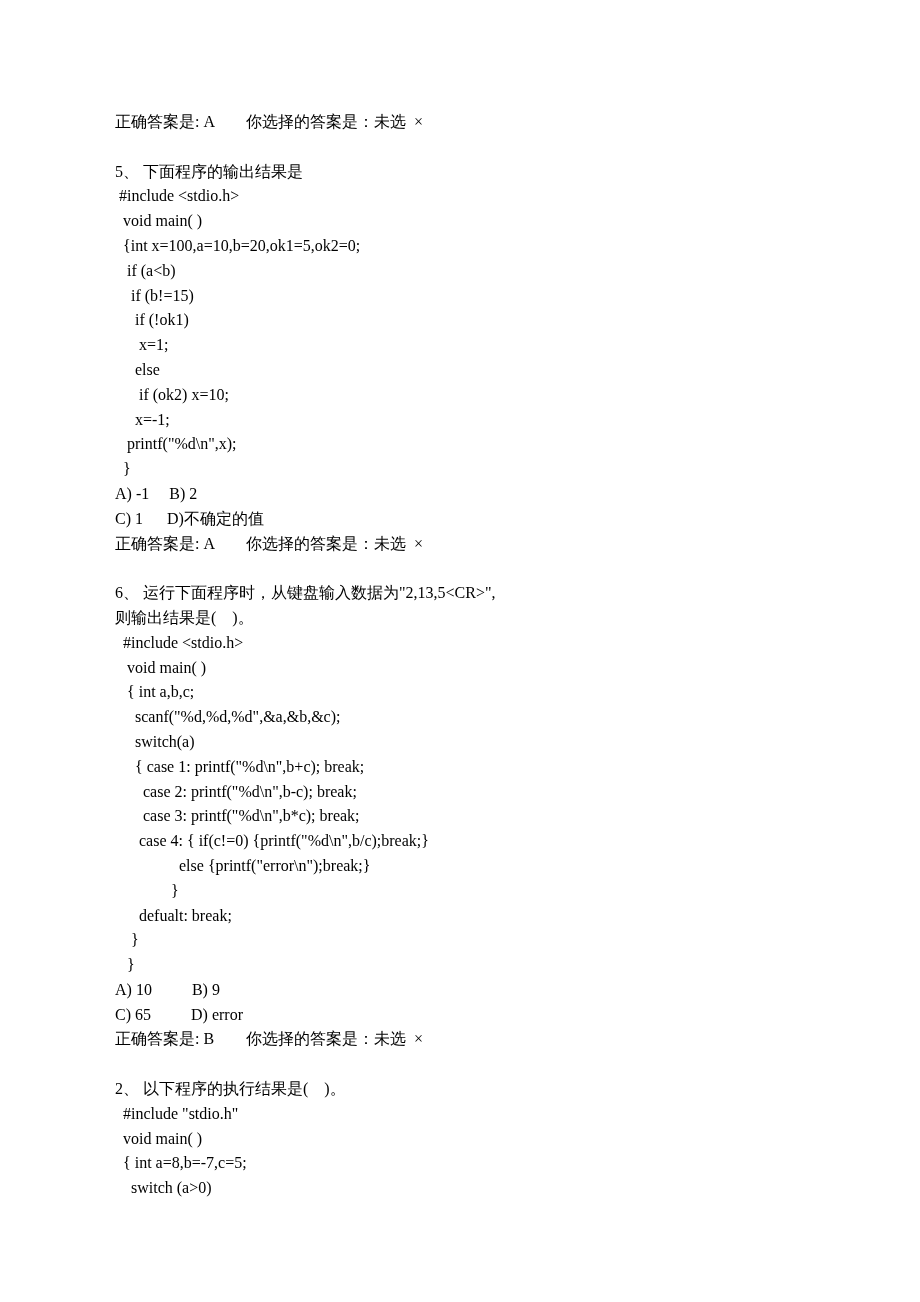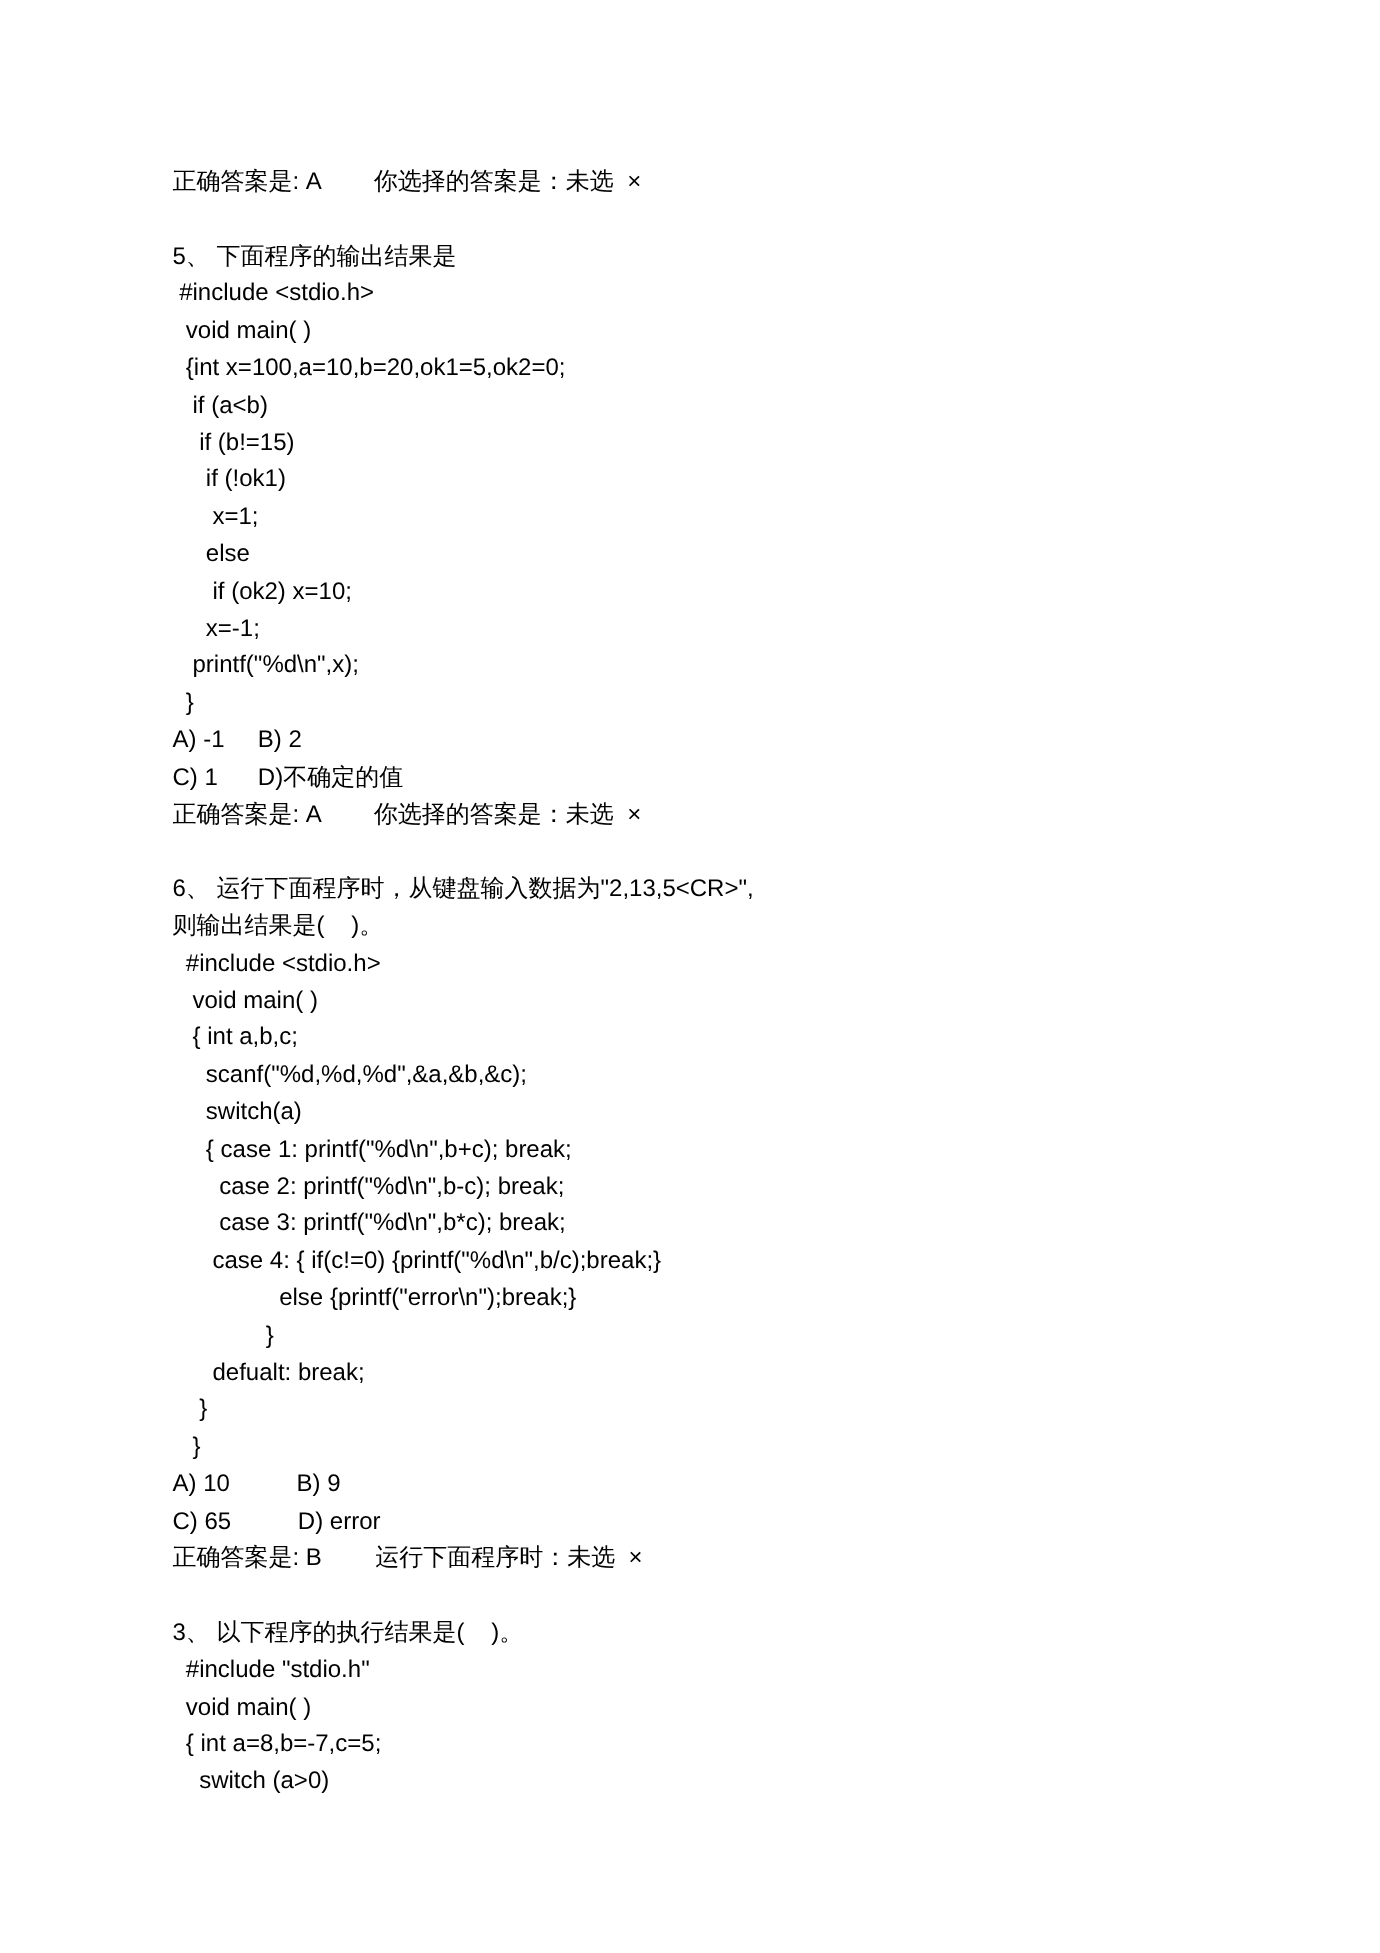"正确答案是: A 你选择的答案是：未选 × 5、" .mono { font-family: Liberation Sans, sans-serif -> Liberation Serif, serif }
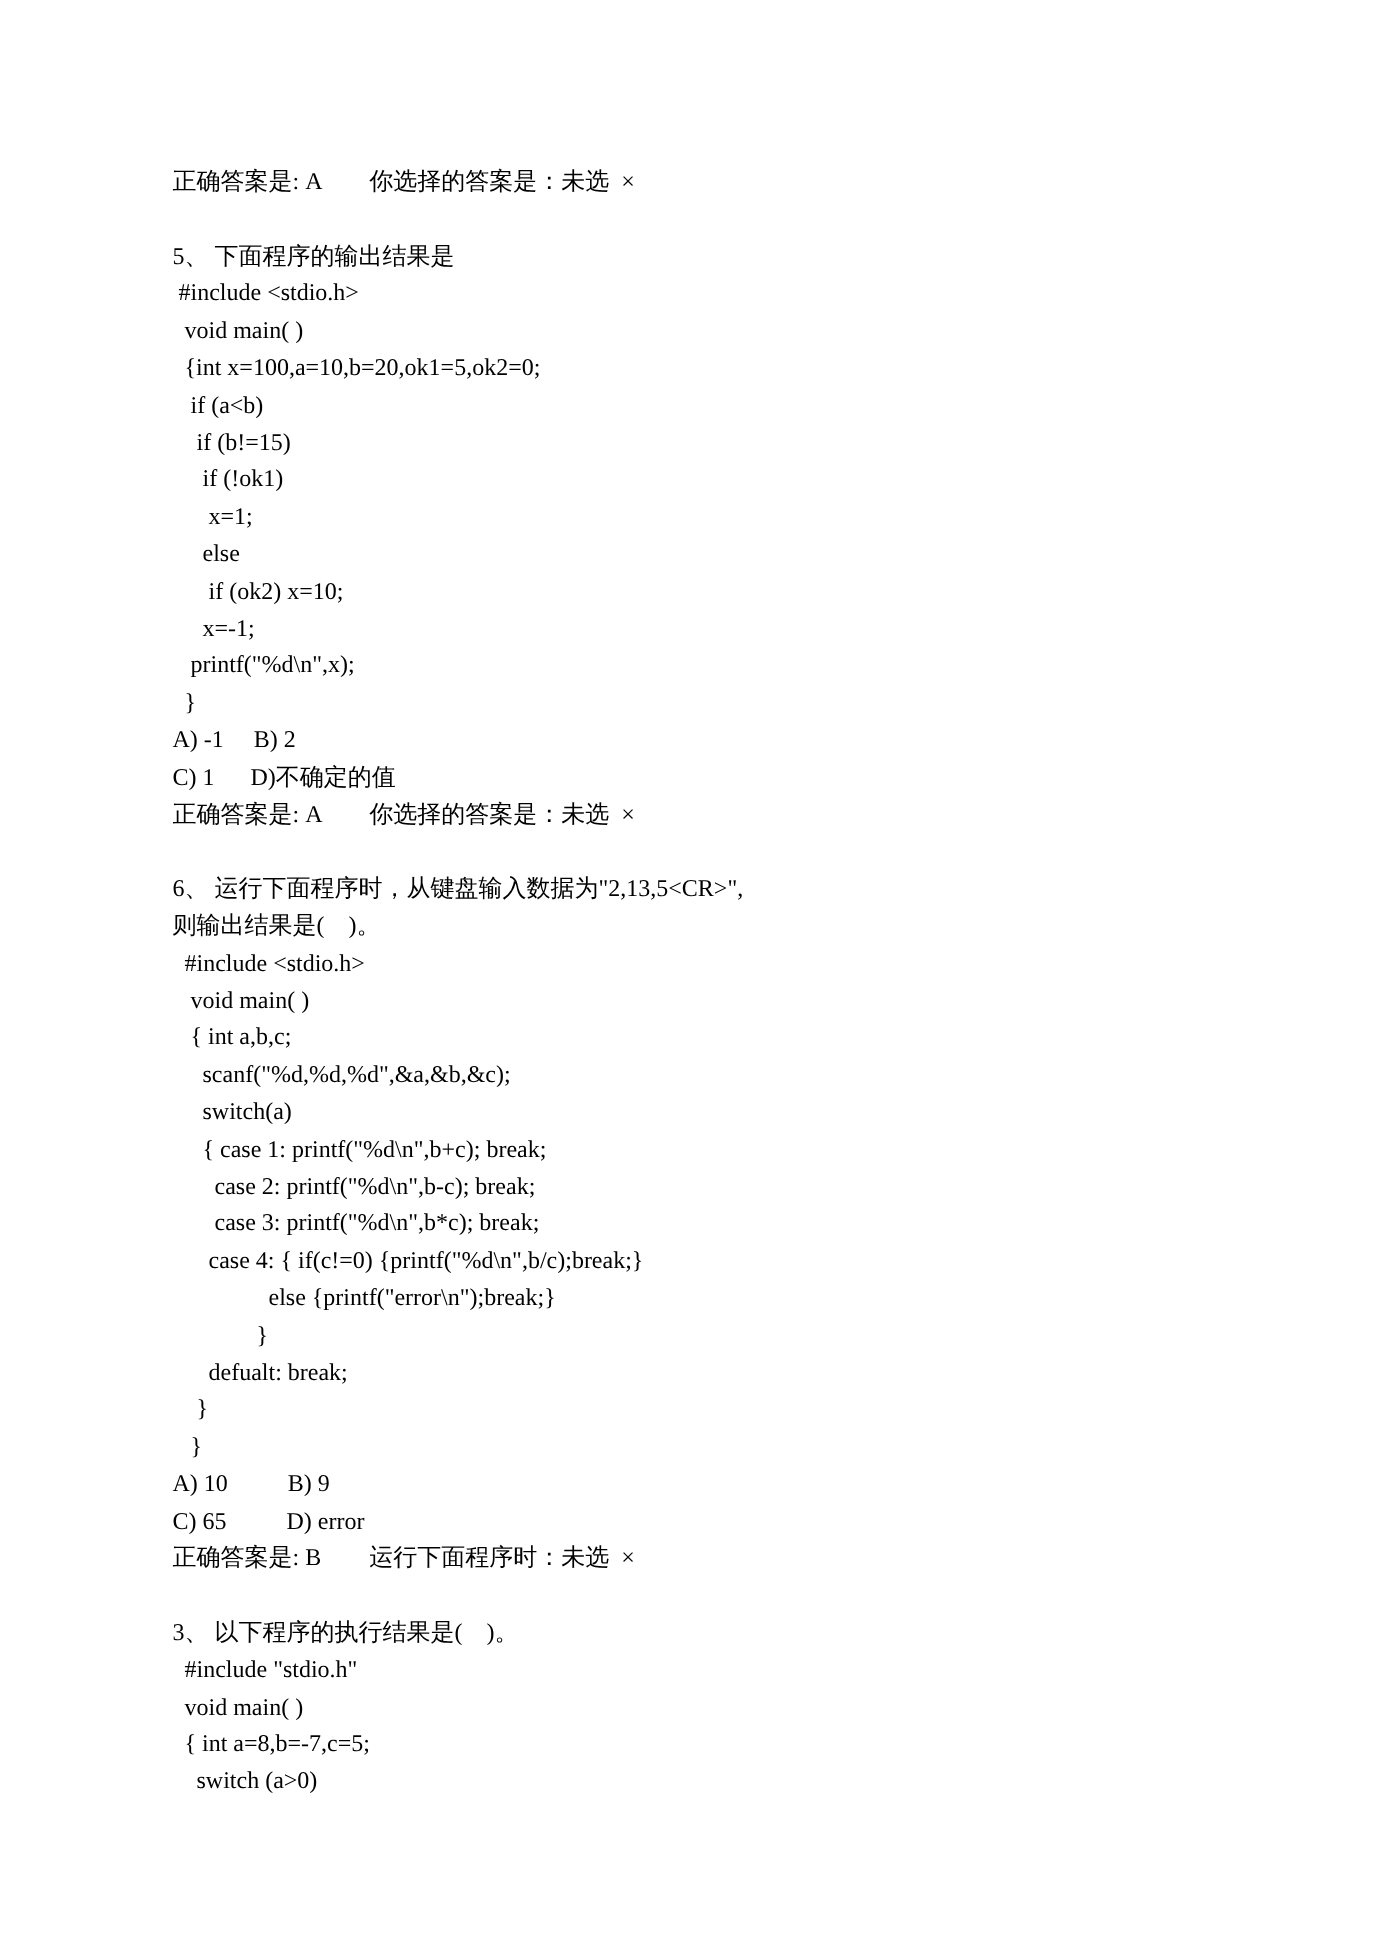"正确答案是: B 运行下面程序时：未选 ×" span { text: 运行下面程序时 -> 你选择的答案是 }
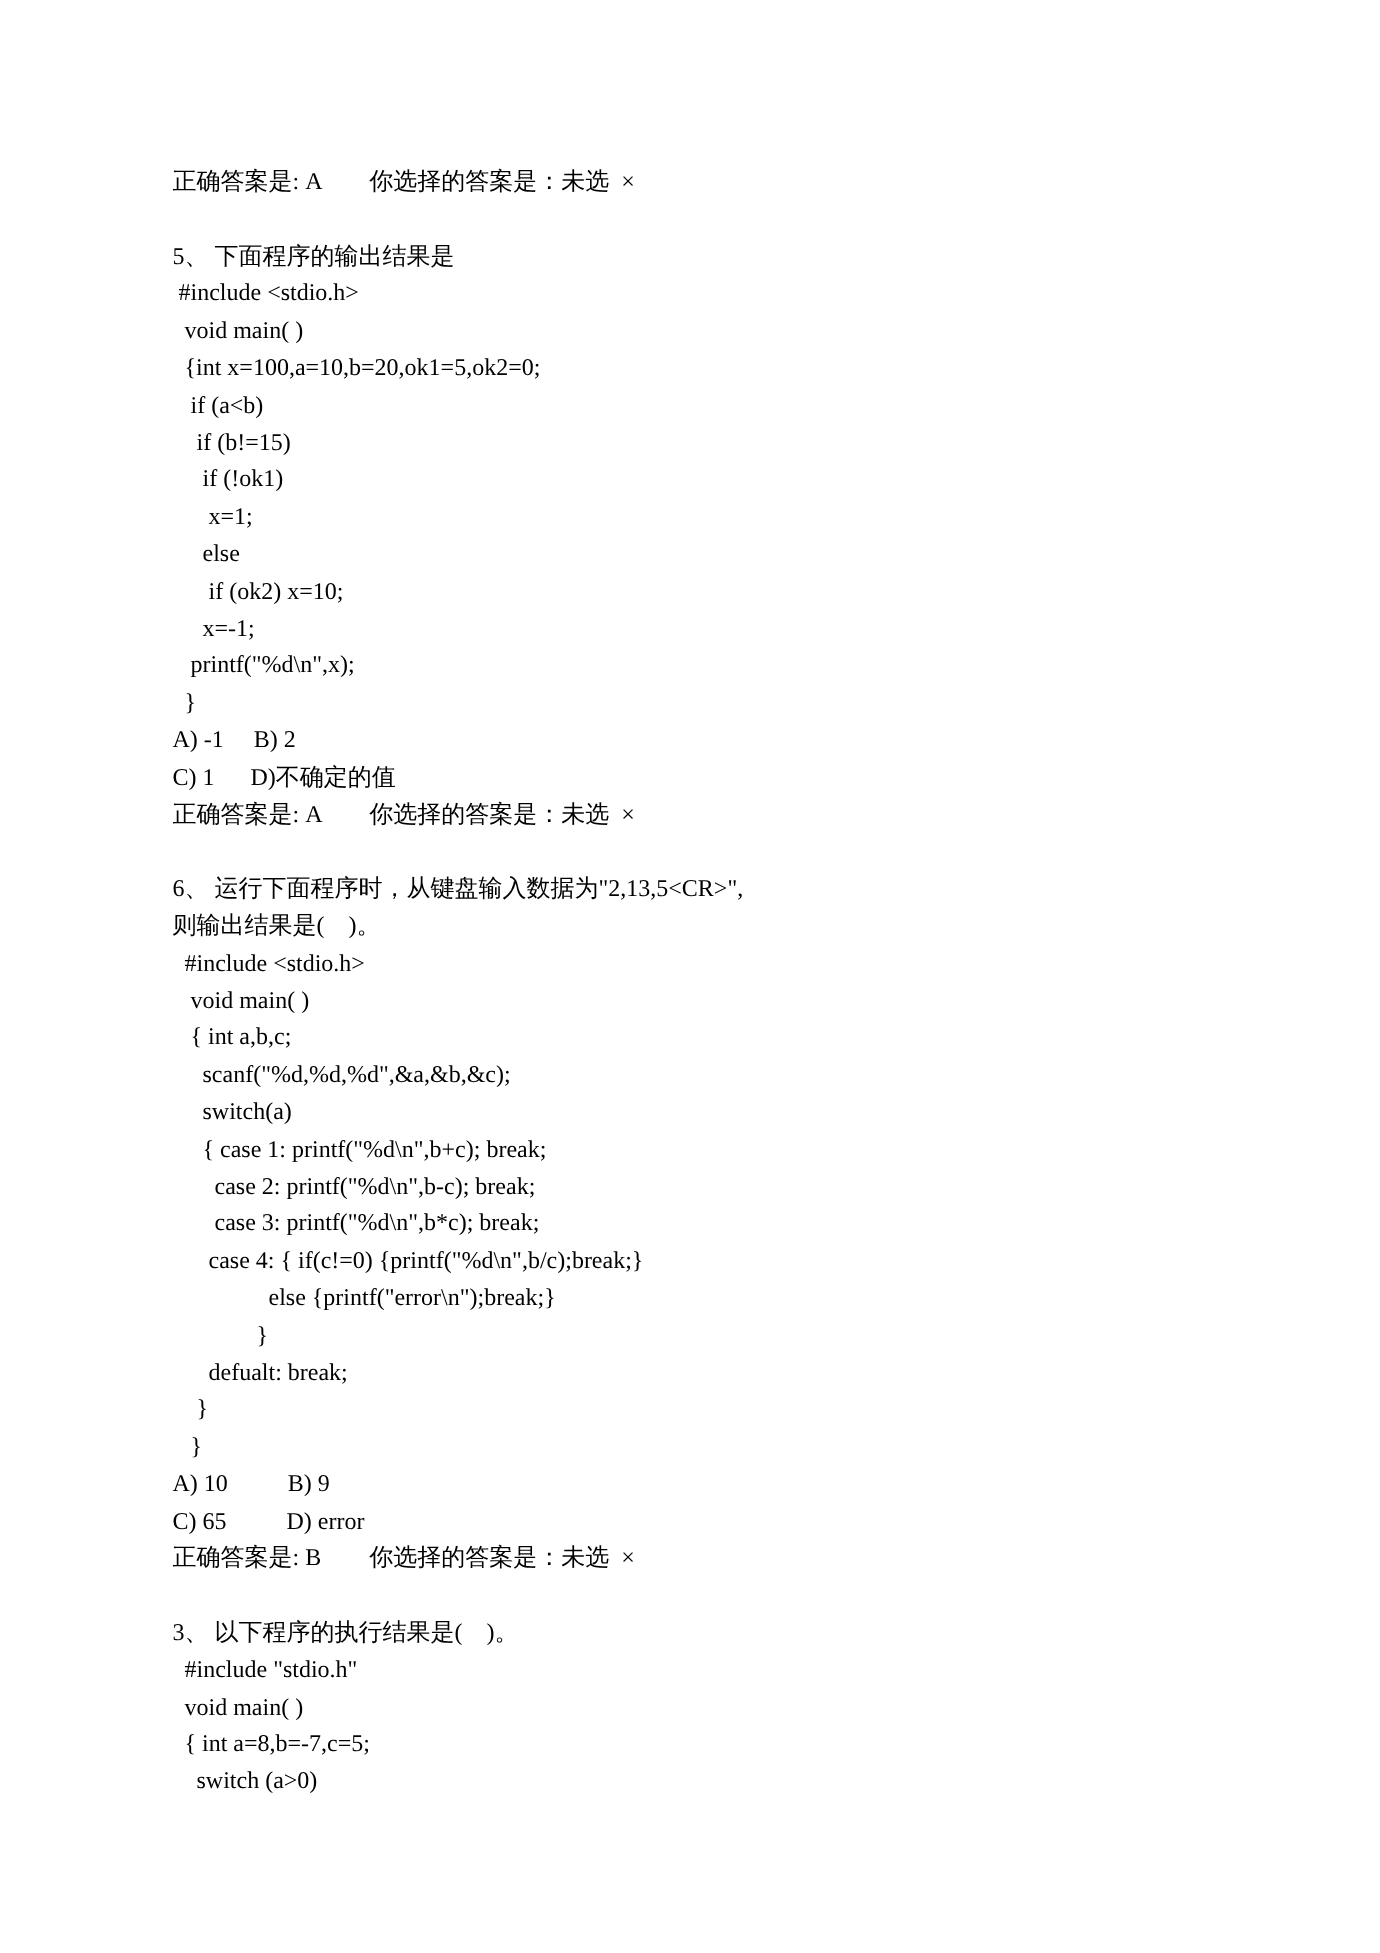"3、 以下程序的执行结果是( )。" span { text: 3 -> 2 }
